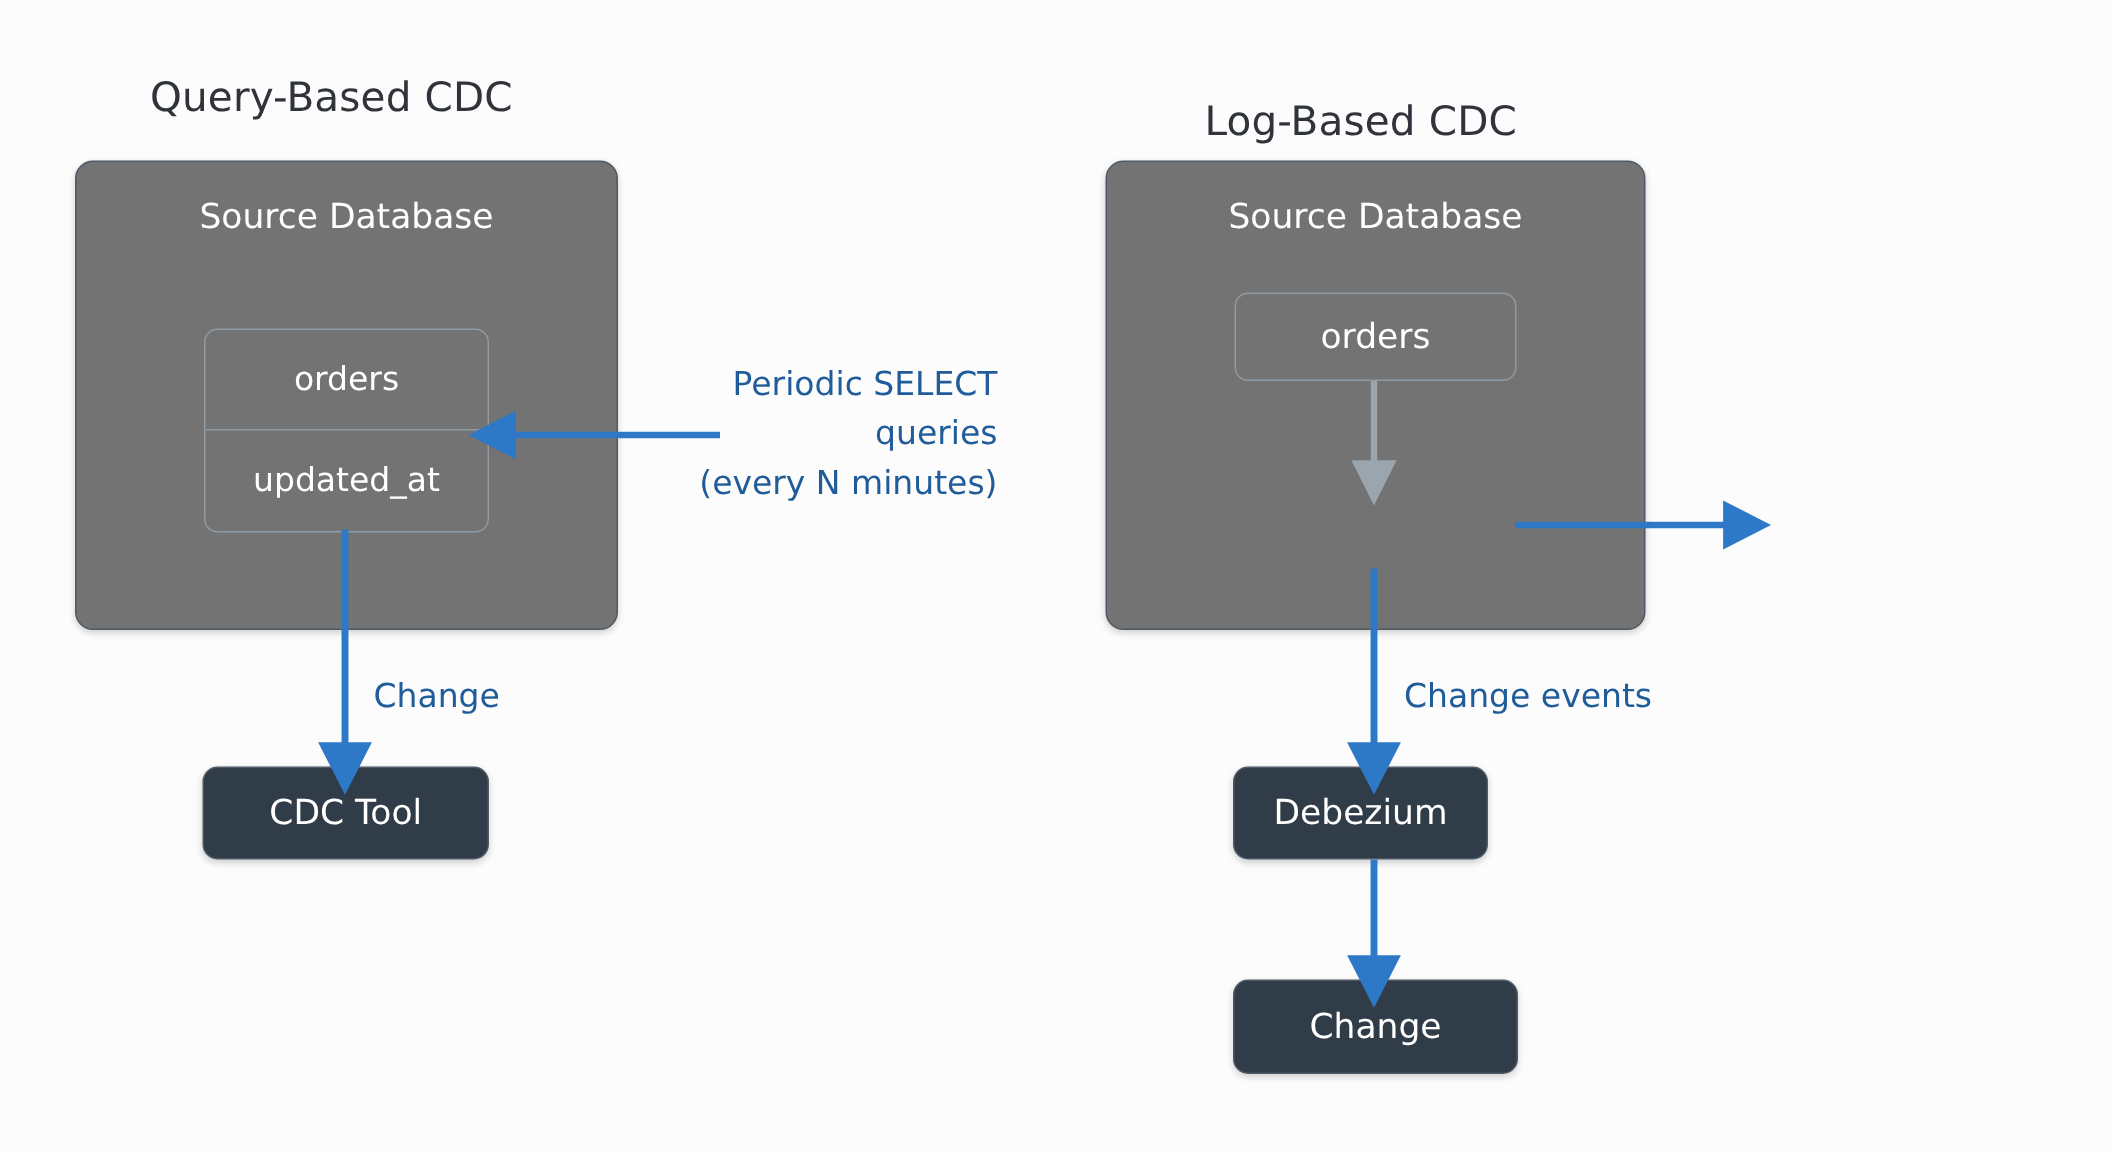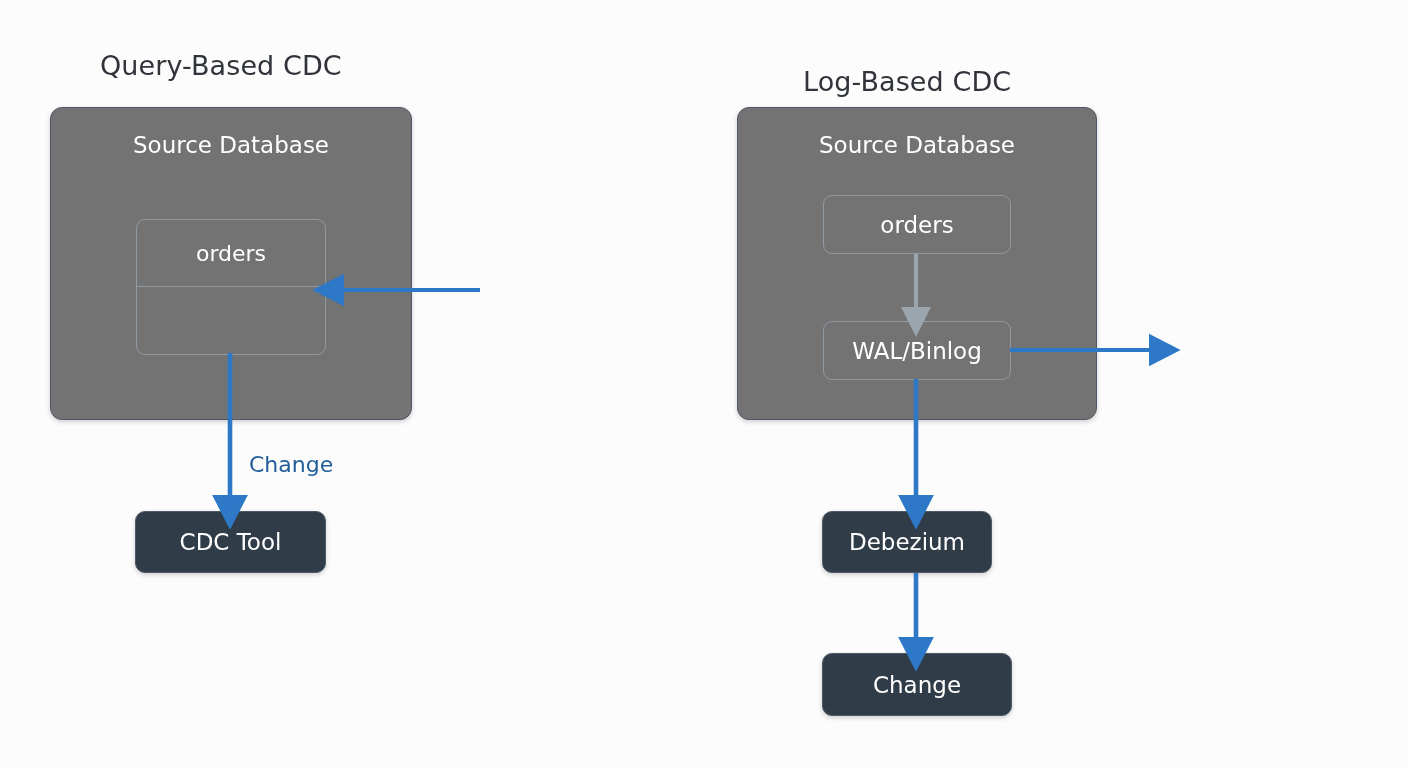"Periodic SELECT" div.edge-label { html: none -> <div>Periodic SELECT queries (every N minutes)</div> }
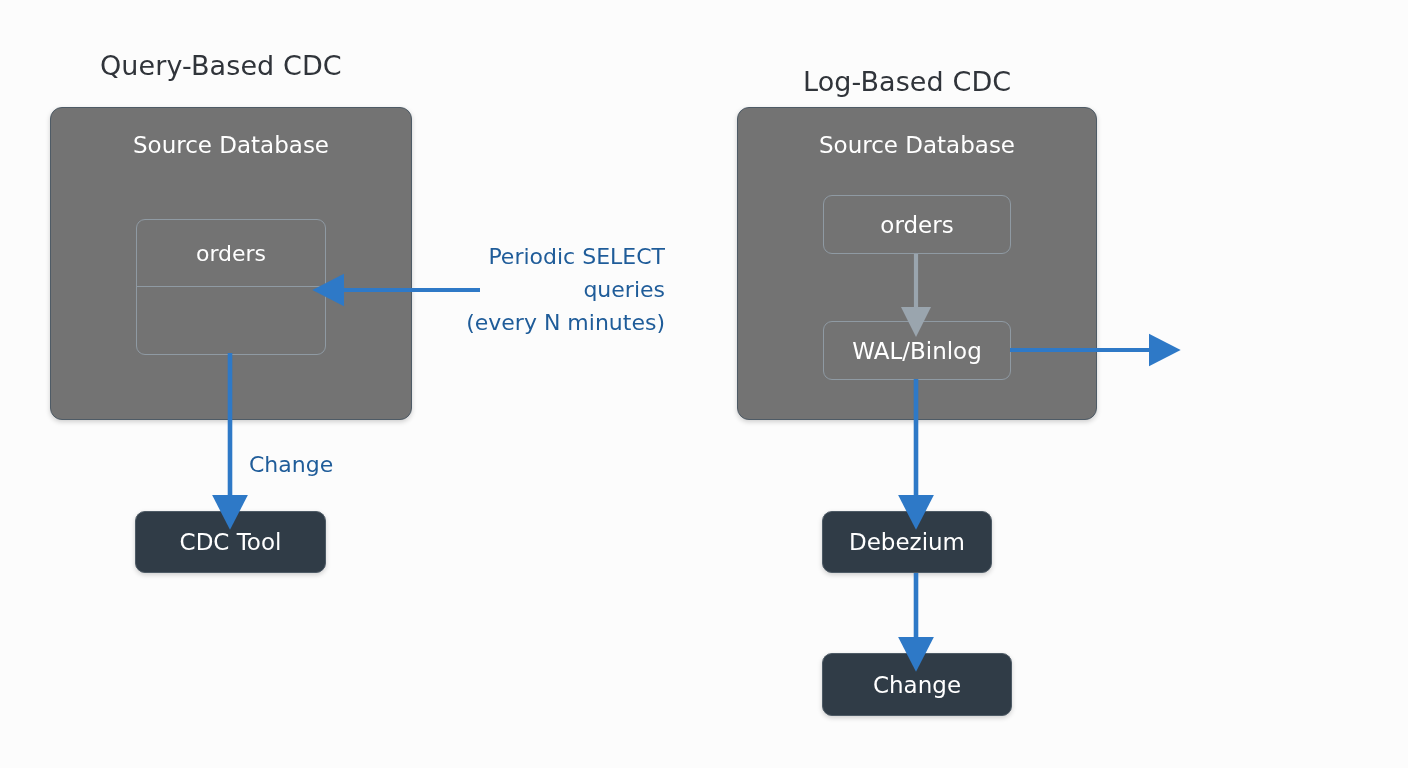"updated_at" div.inner-row { html: none -> <div>updated_at</div> }
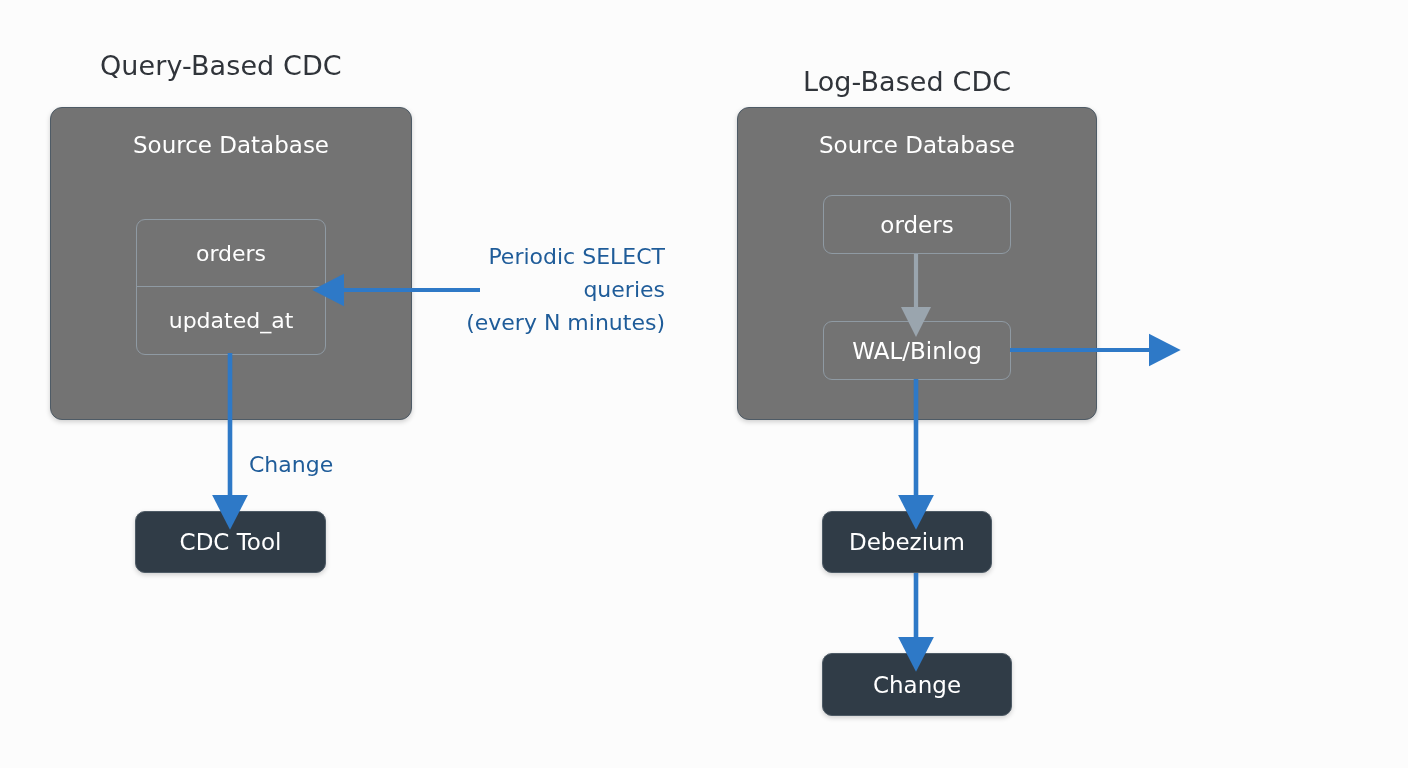"WAL/Binlog" div.sub-box { html: <div>WAL/Binlog</div> -> none }
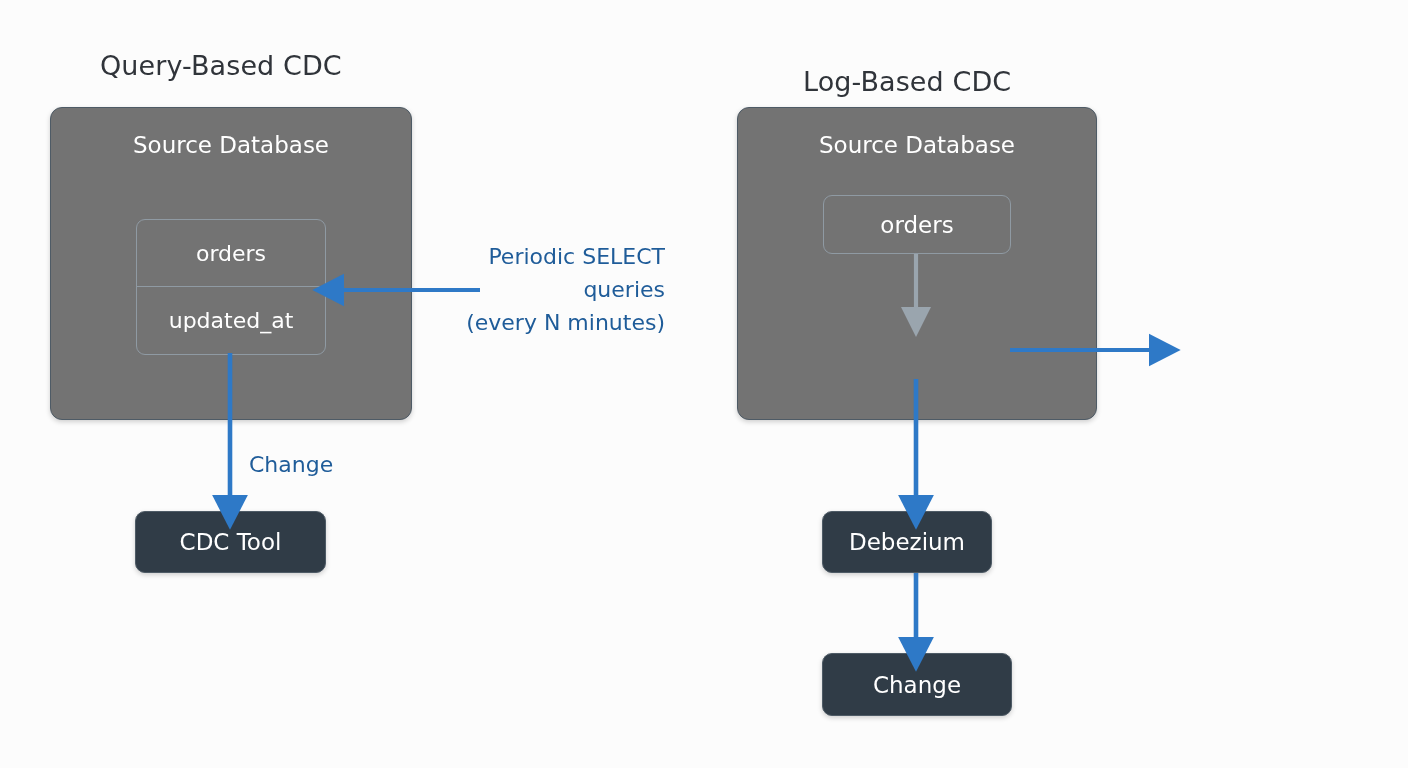"Change events" div.edge-label { html: none -> <div>Change events</div> }
